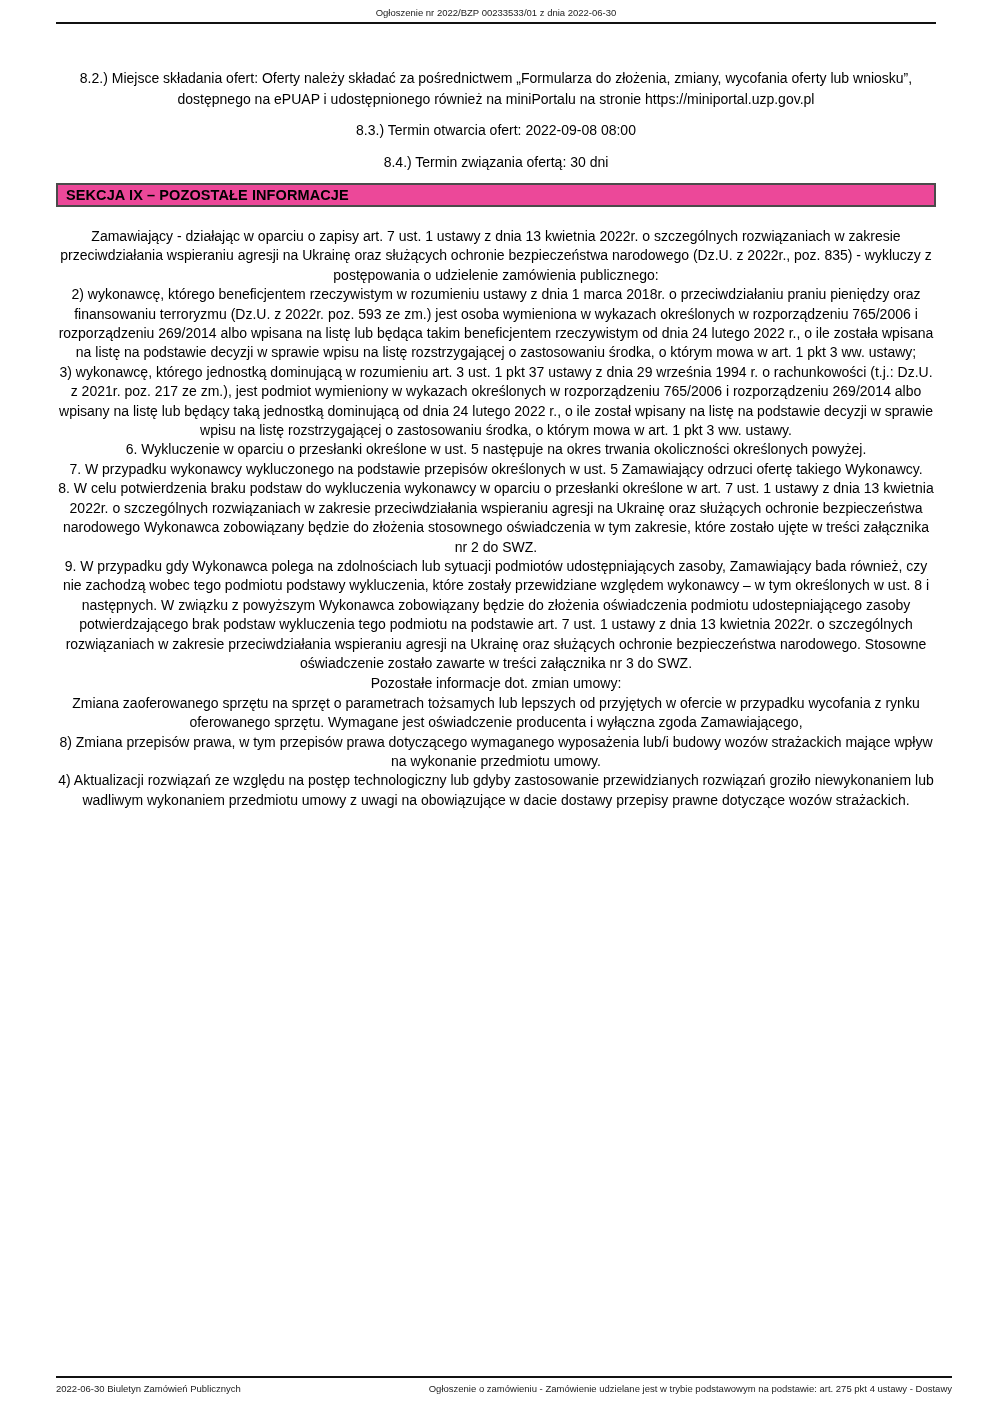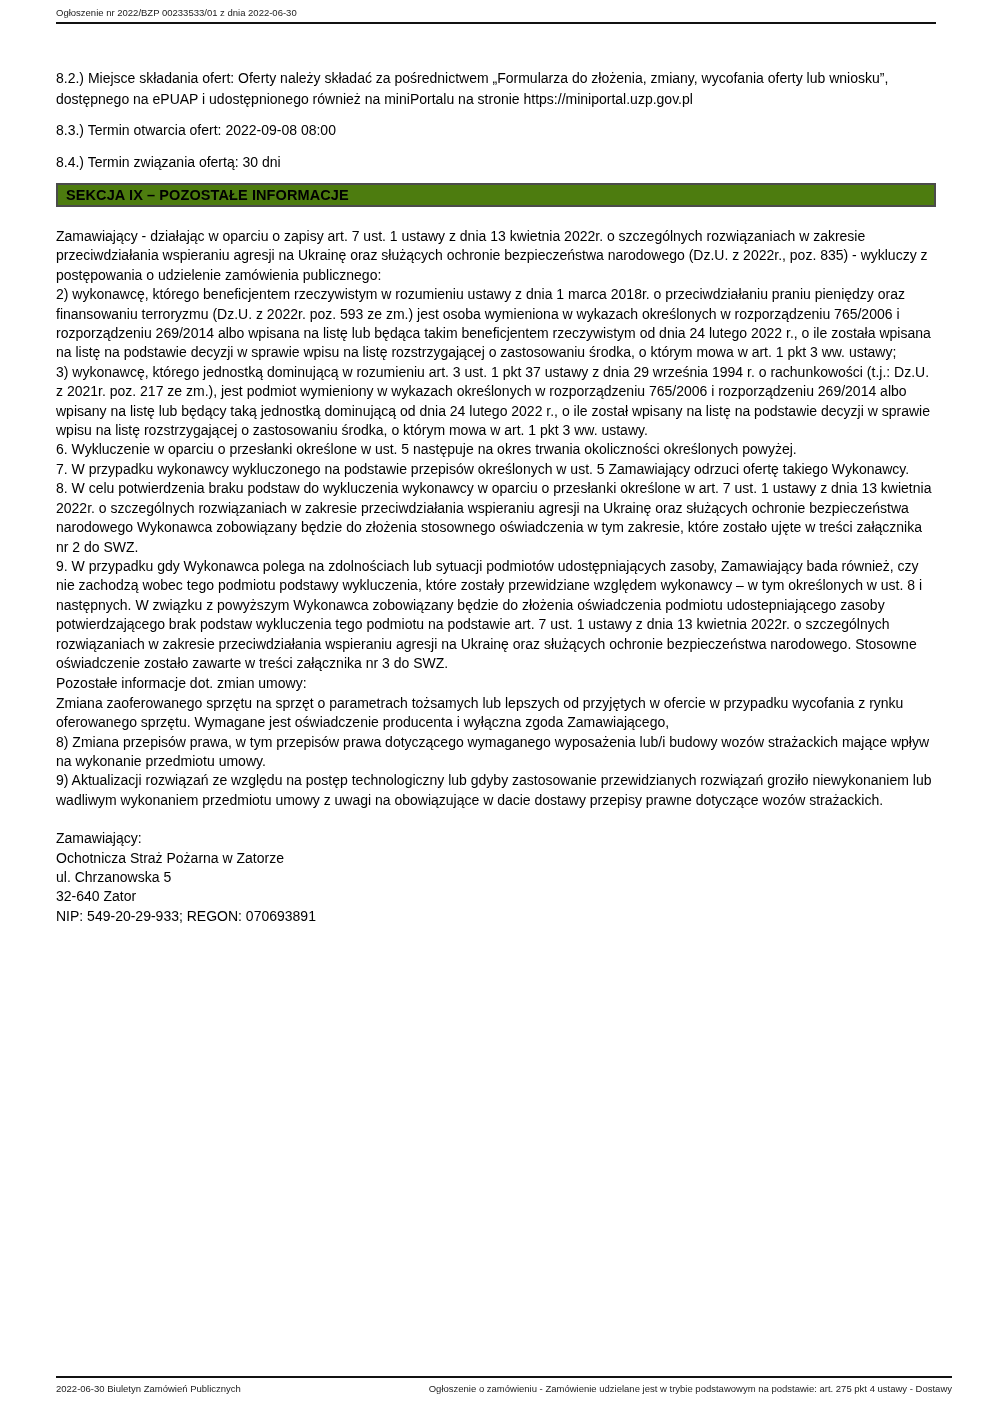"Ogłoszenie nr 2022/BZP 00233533/01 z" .page { text-align: none -> center }
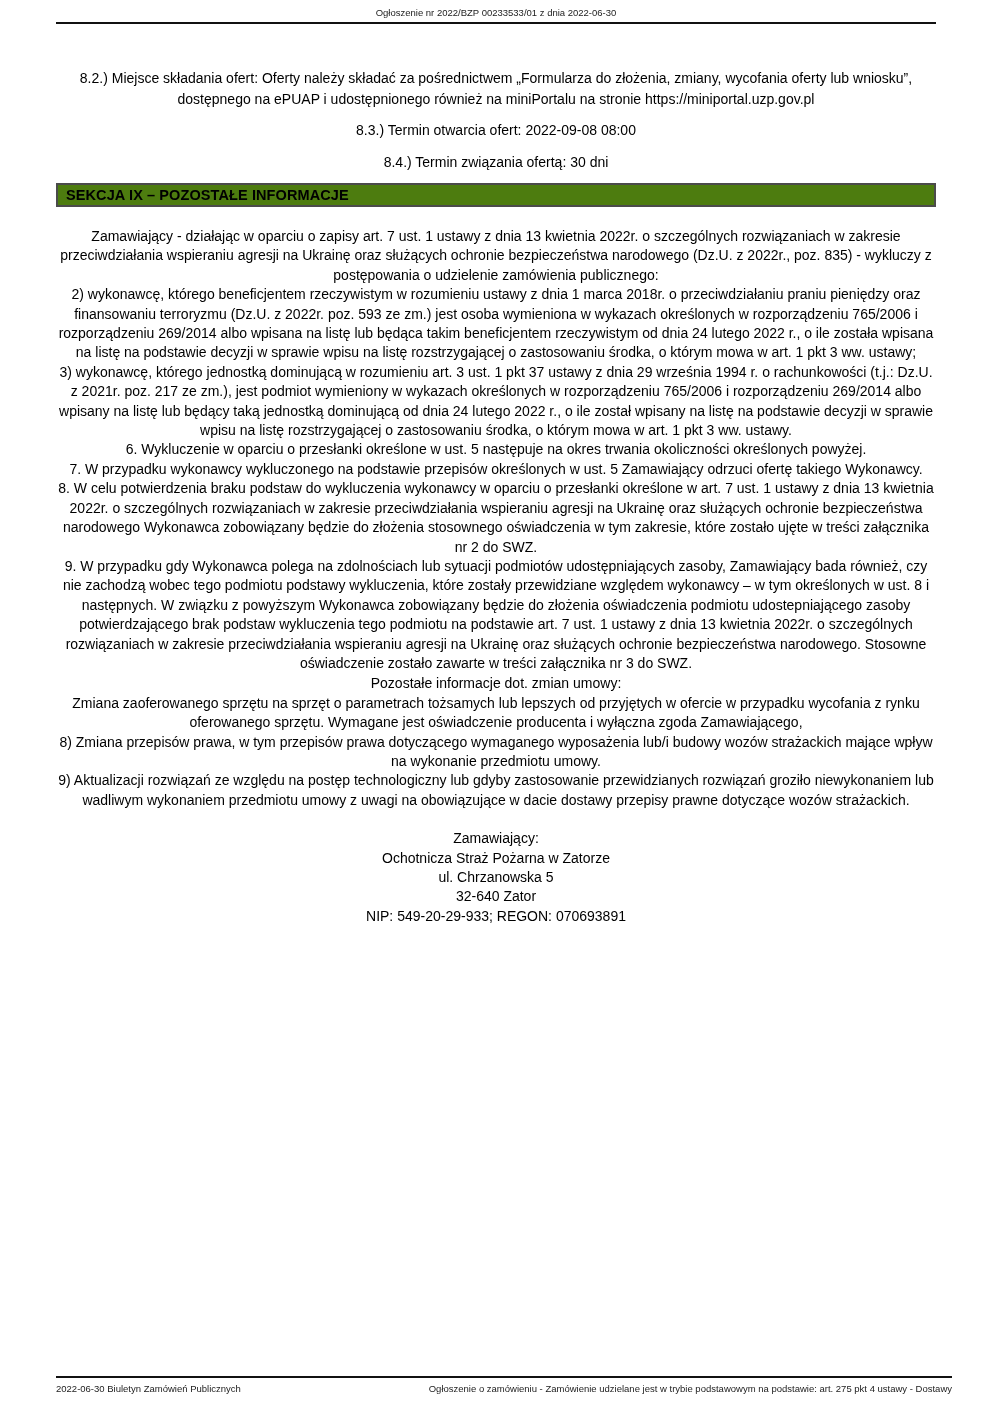"SEKCJA IX – POZOSTAŁE INFORMACJE" .section-bar { background: #4d7c0f -> #ec4899 }
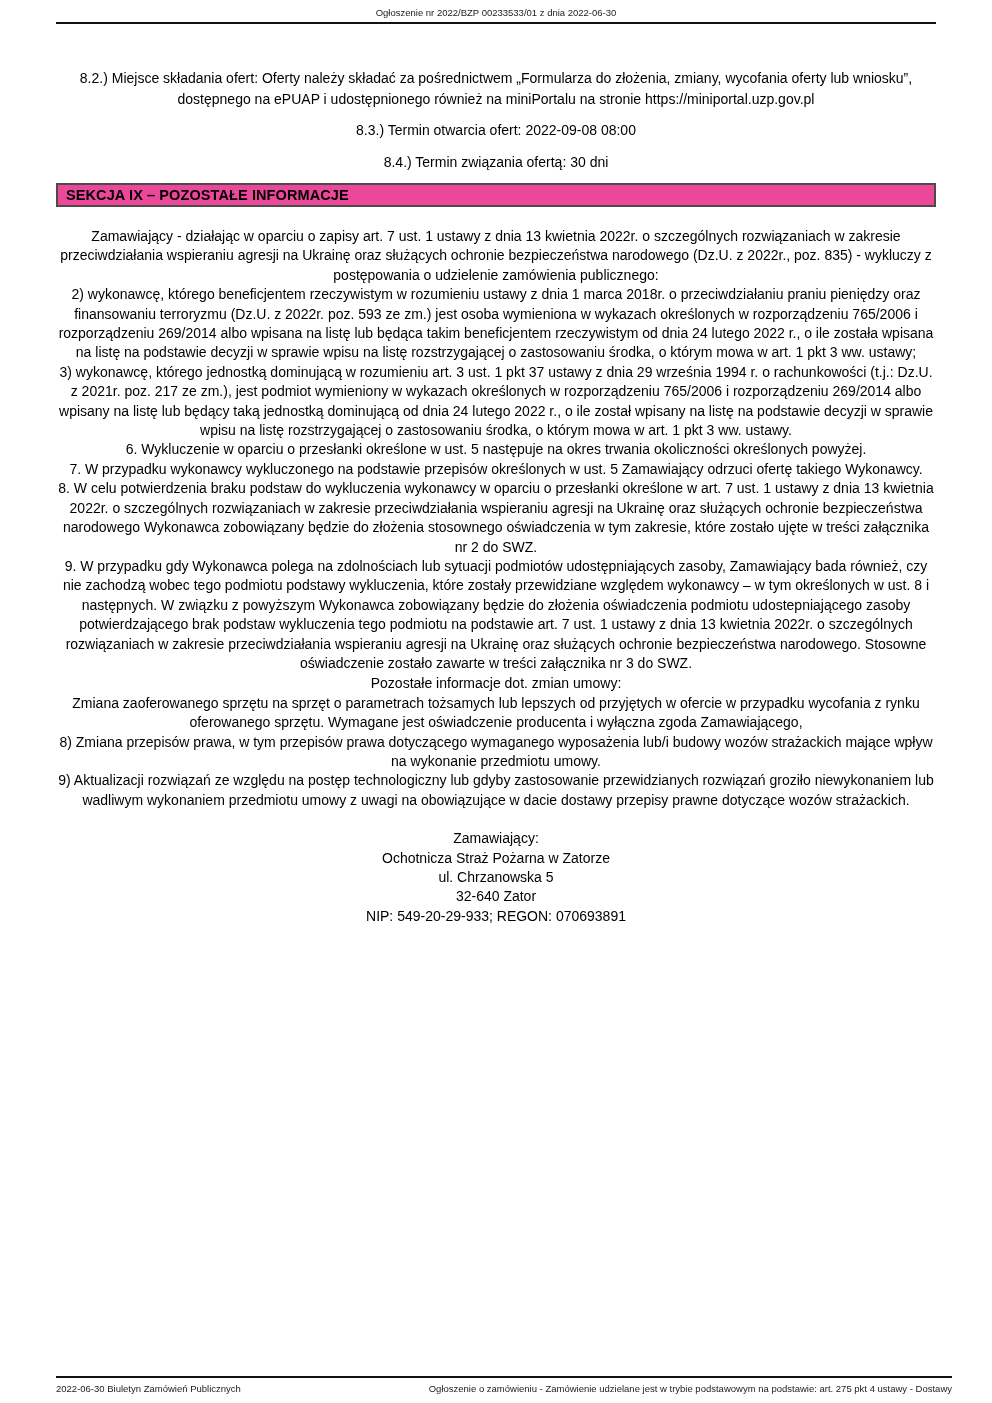"9) Aktualizacji rozwiązań ze względu" p { text: 9 -> 4 }
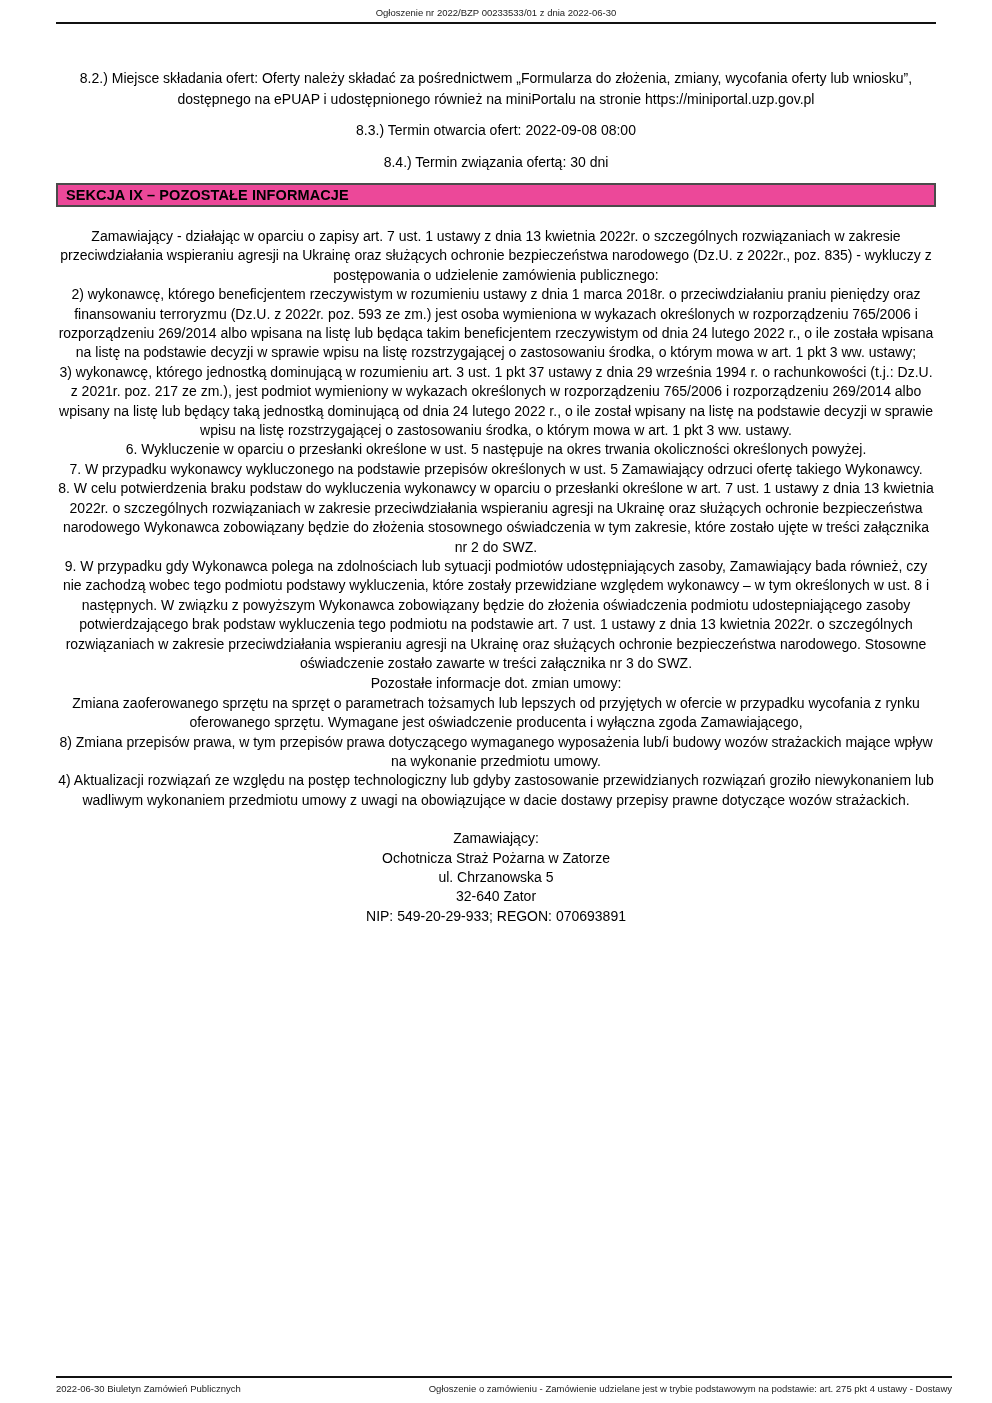"Zamawiający:" div.block-c { html: <div> <p>Zamawiający:</p> <p>Ochotnicza Straż Pożarna w Zatorze</p> <p>ul. Chrzanowska 5</p> <p>32-640 Zator</p> <p>NIP: 549-20-29-933; REGON: 070693891</p> </div> -> none }
